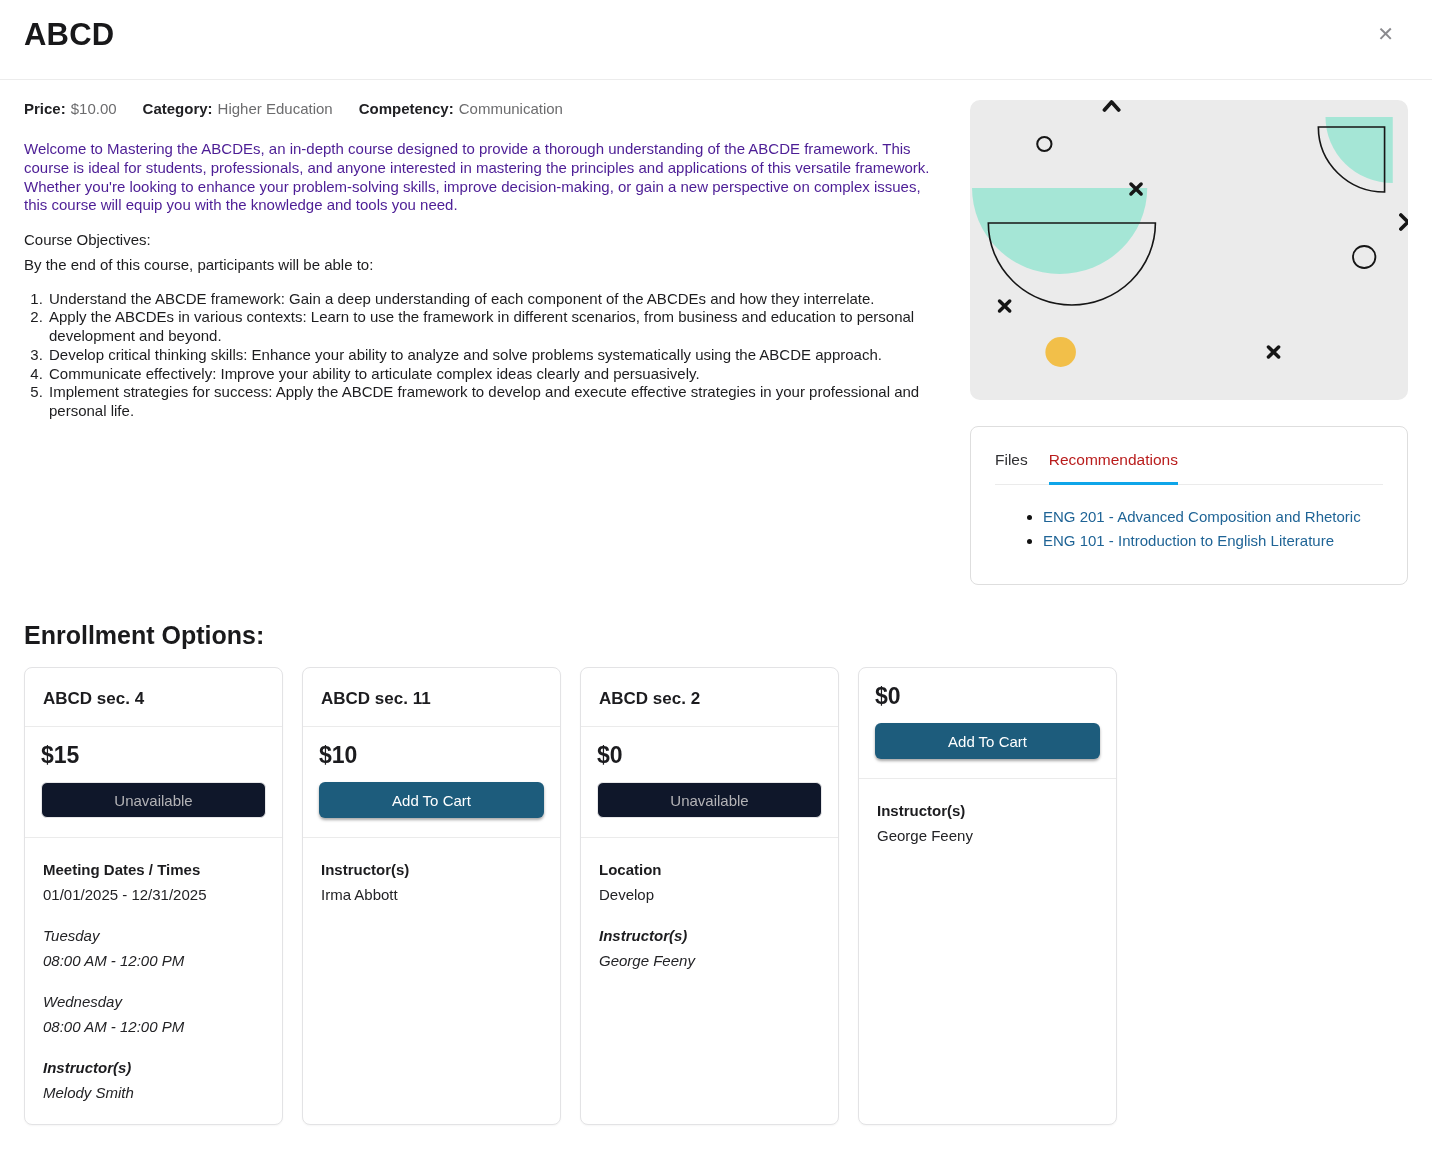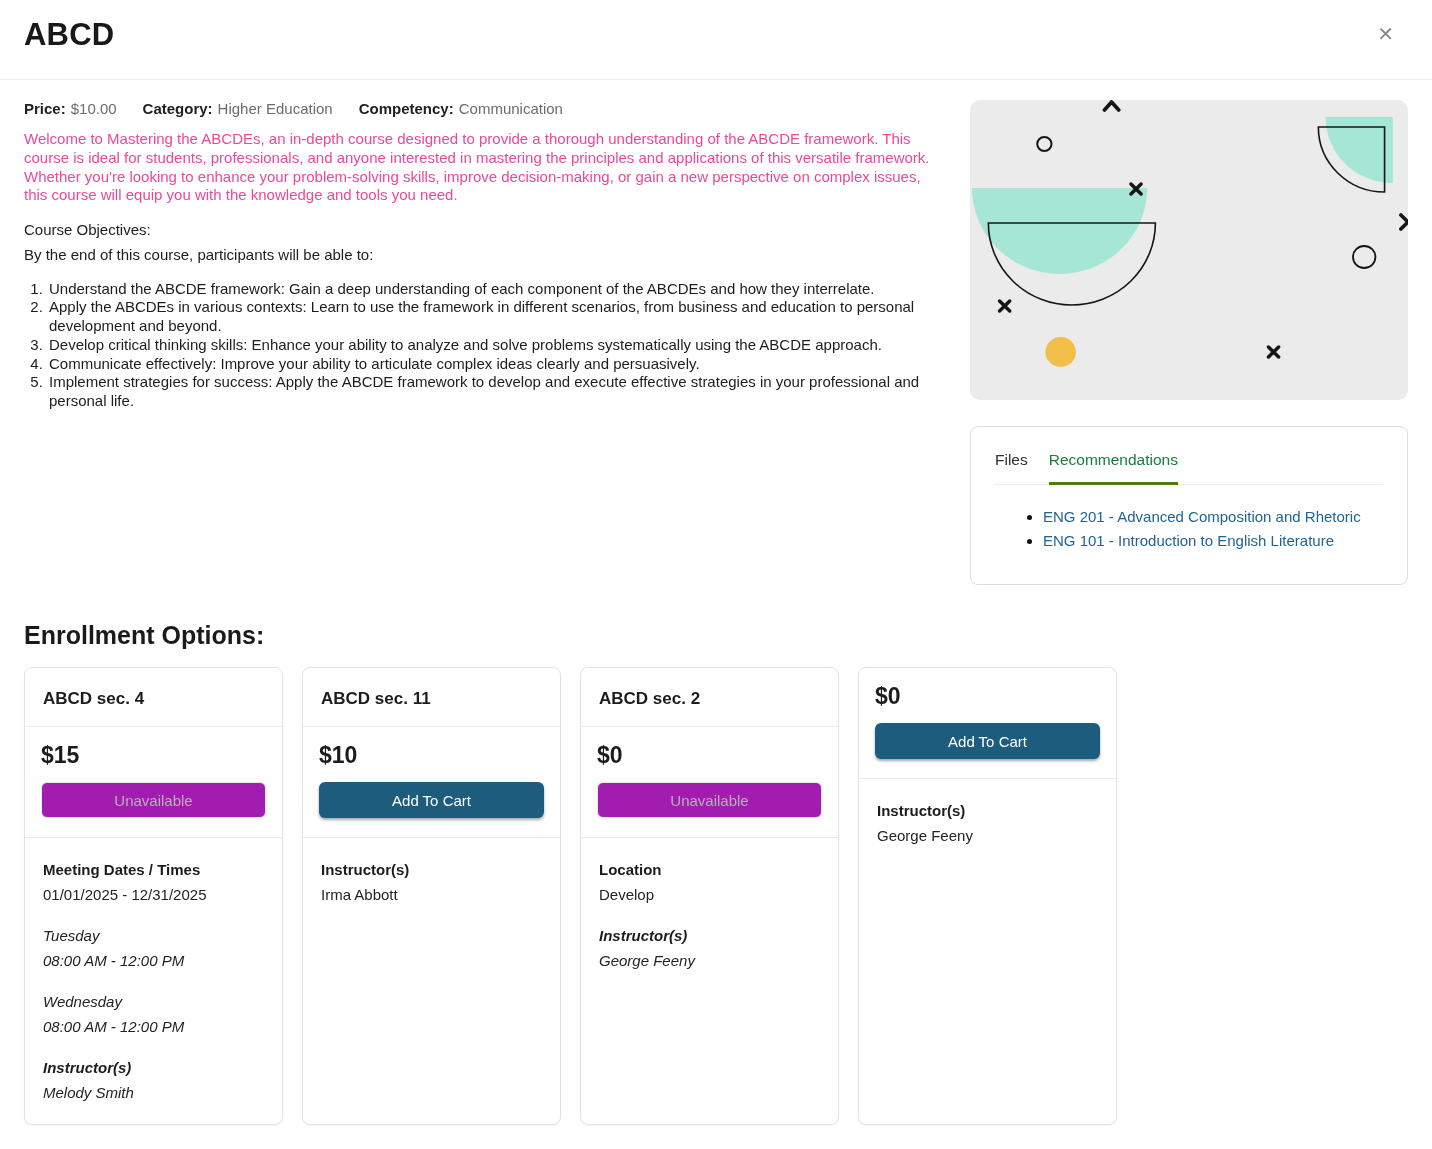"Welcome to Mastering the ABCDEs," .description { color: #ec4899 -> #4c1d95; margin-top: 13px -> 23px }
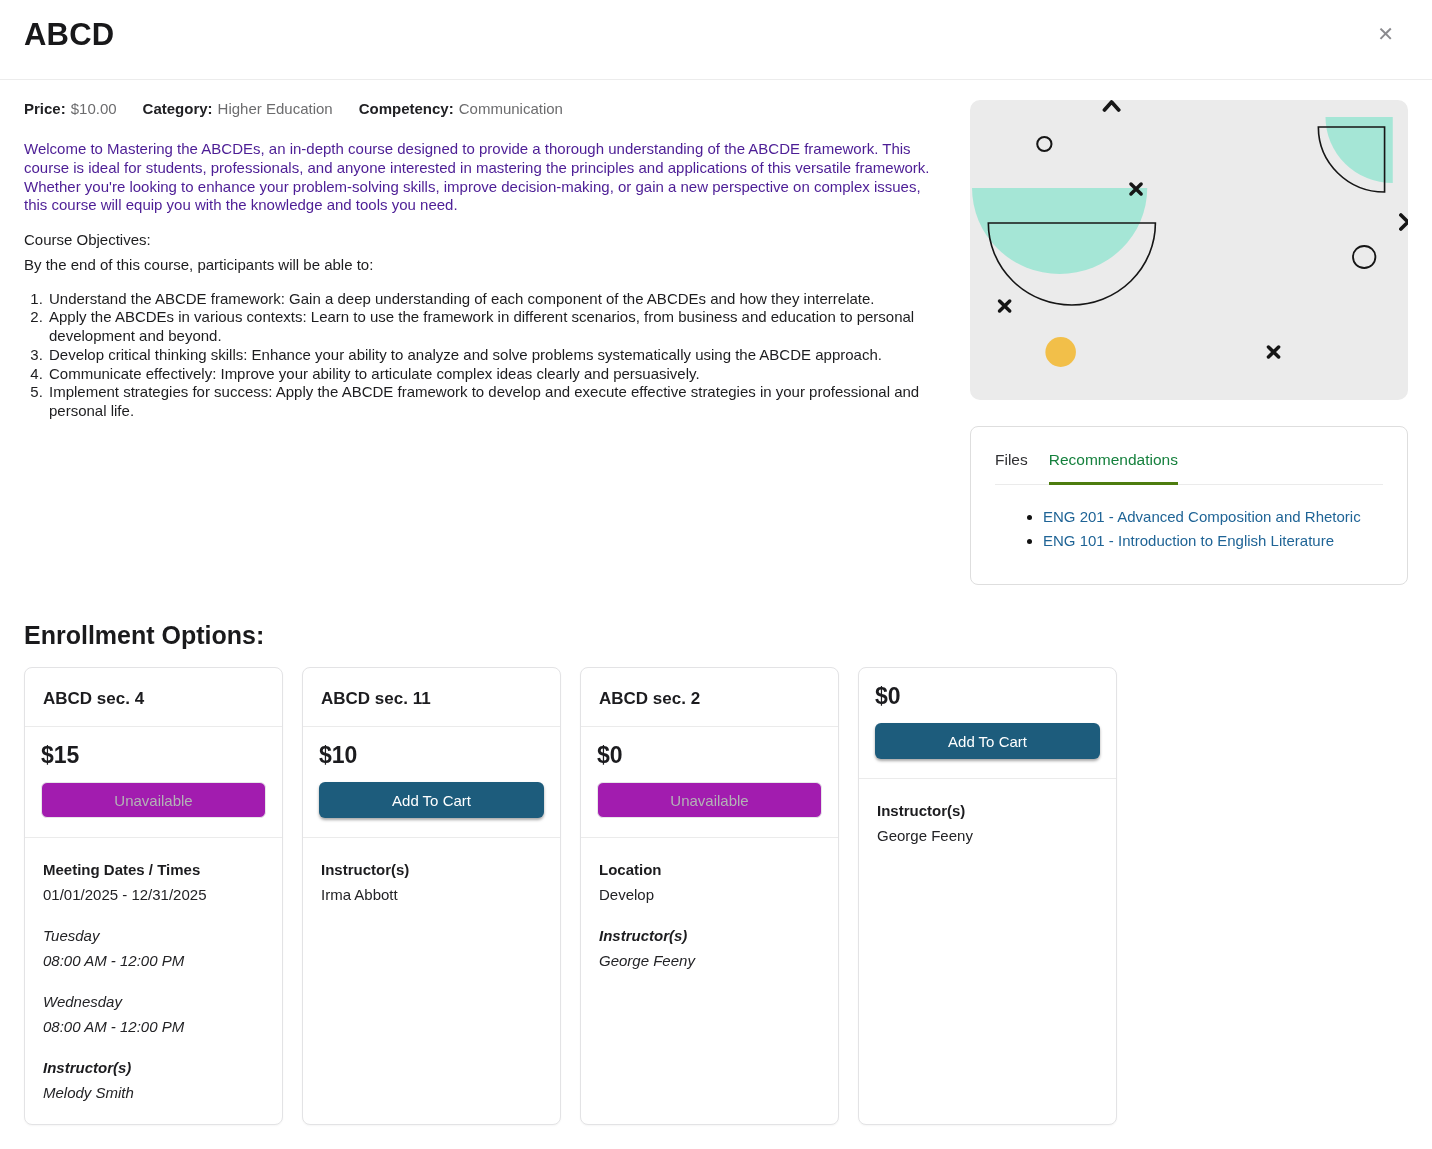"Recommendations" .tab-active { border-bottom: 3px solid #4d7c0f -> 3px solid #0ea5e9; color: #15803d -> #b91c1c }
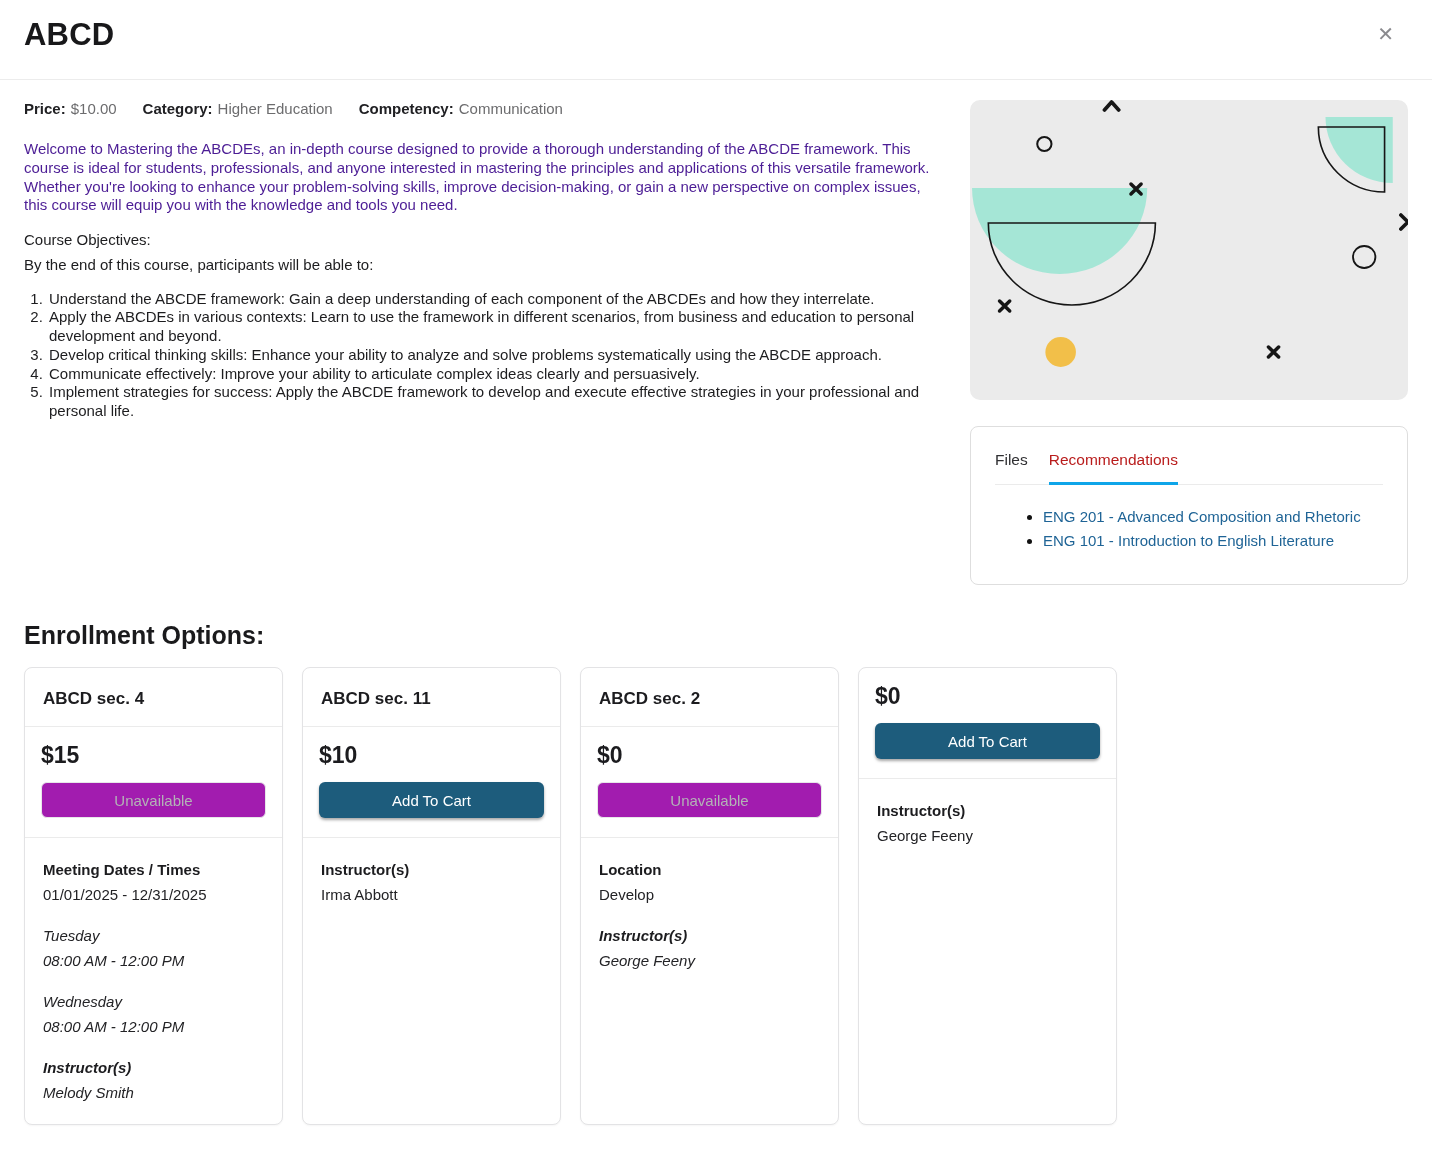"Unavailable" .btn-disabled { background: #a21caf -> #0f172a }
